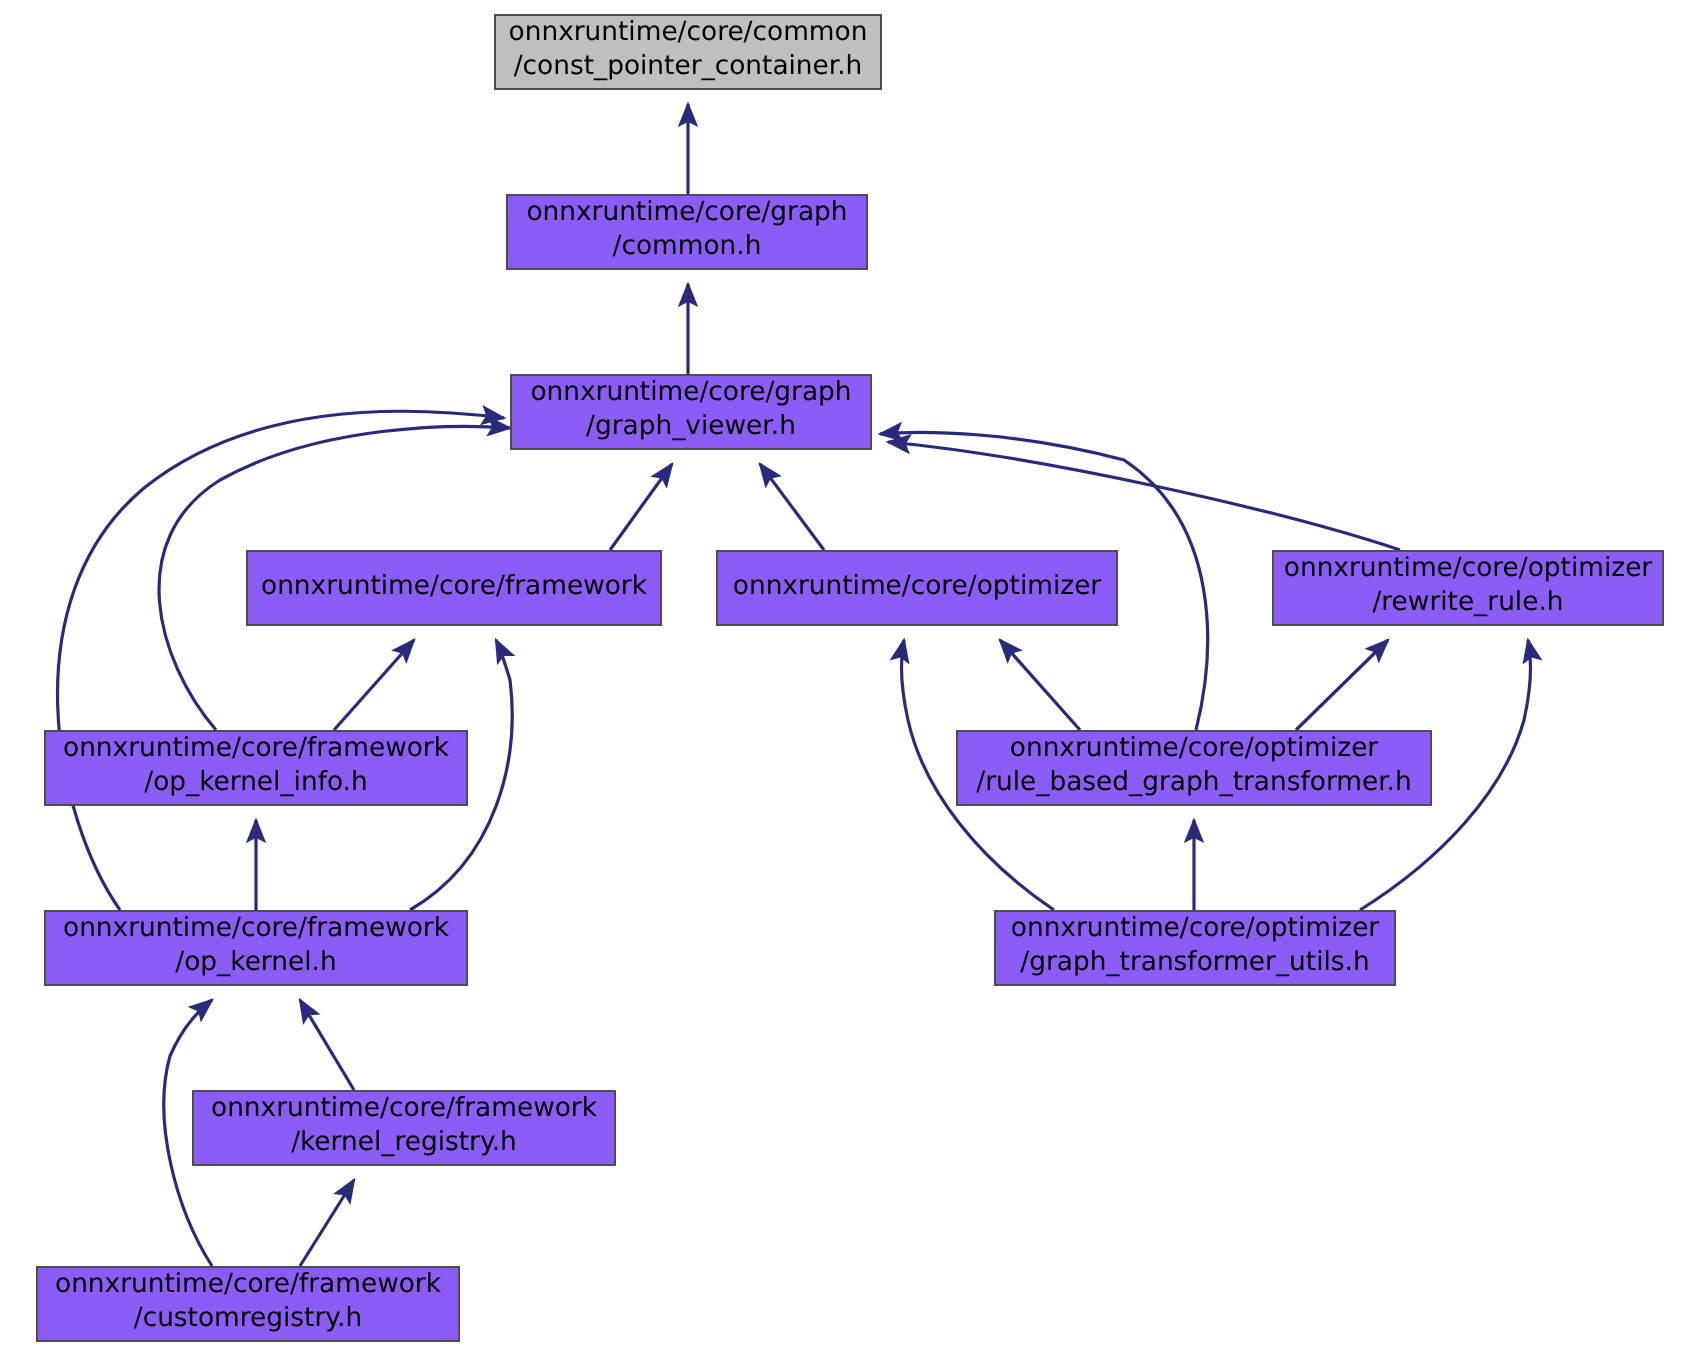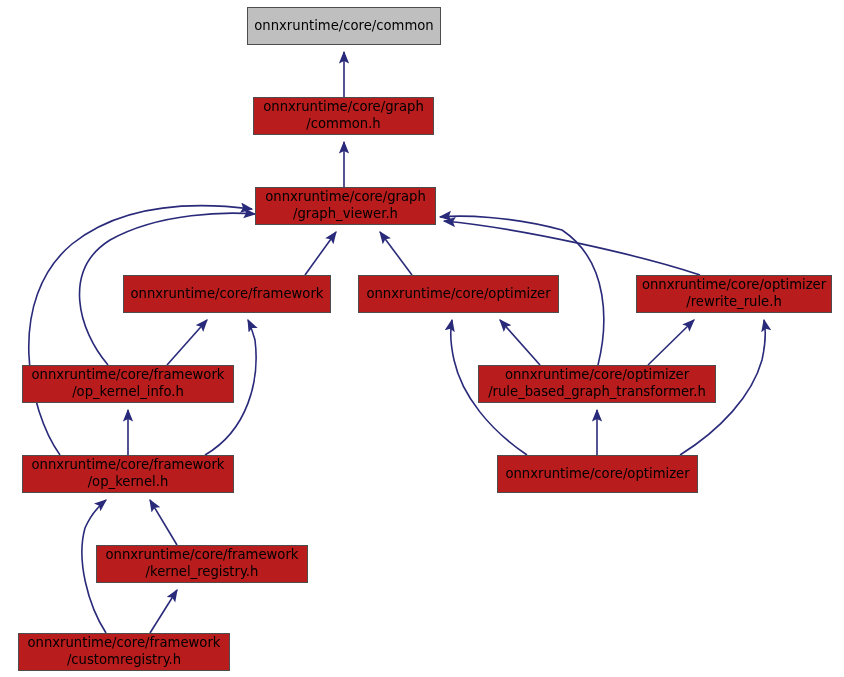"/const_pointer_container.h" span.node-line { html: none -> <span>/const_pointer_container.h</span> }
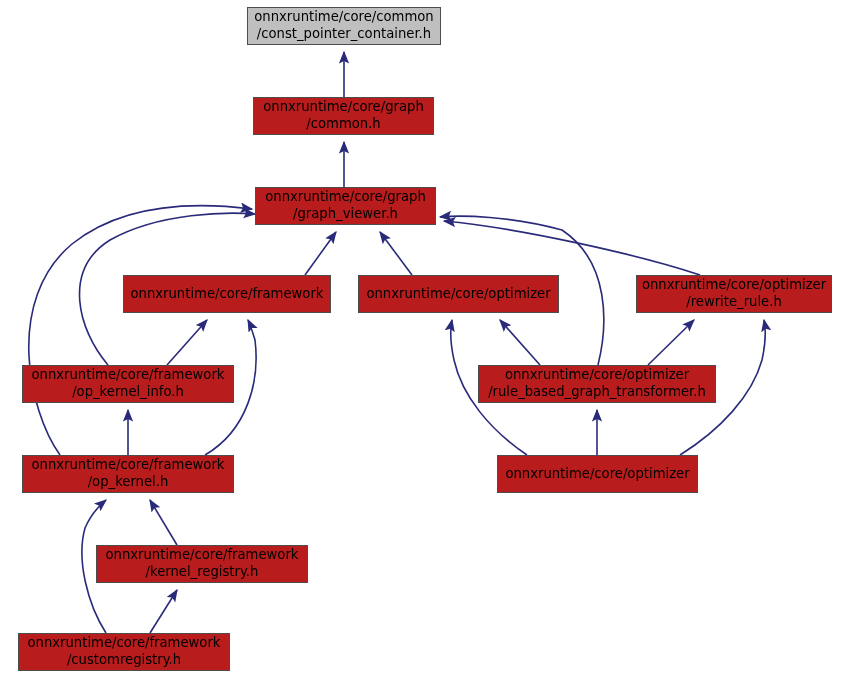"onnxruntime/core/graph" .node-box { background: #b91c1c -> #8b5cf6 }
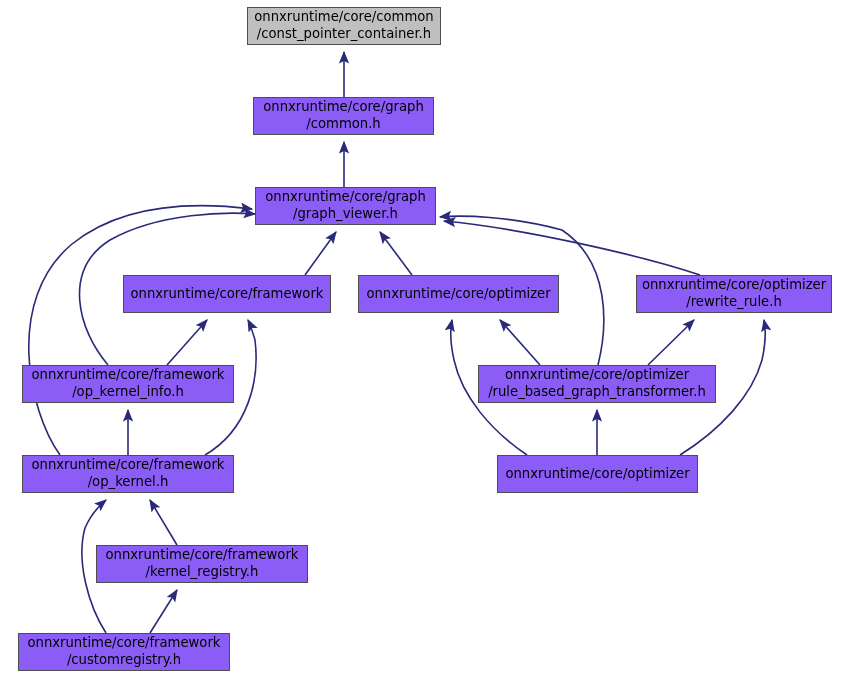"/graph_transformer_utils.h" span.node-line { html: none -> <span>/graph_transformer_utils.h</span> }
